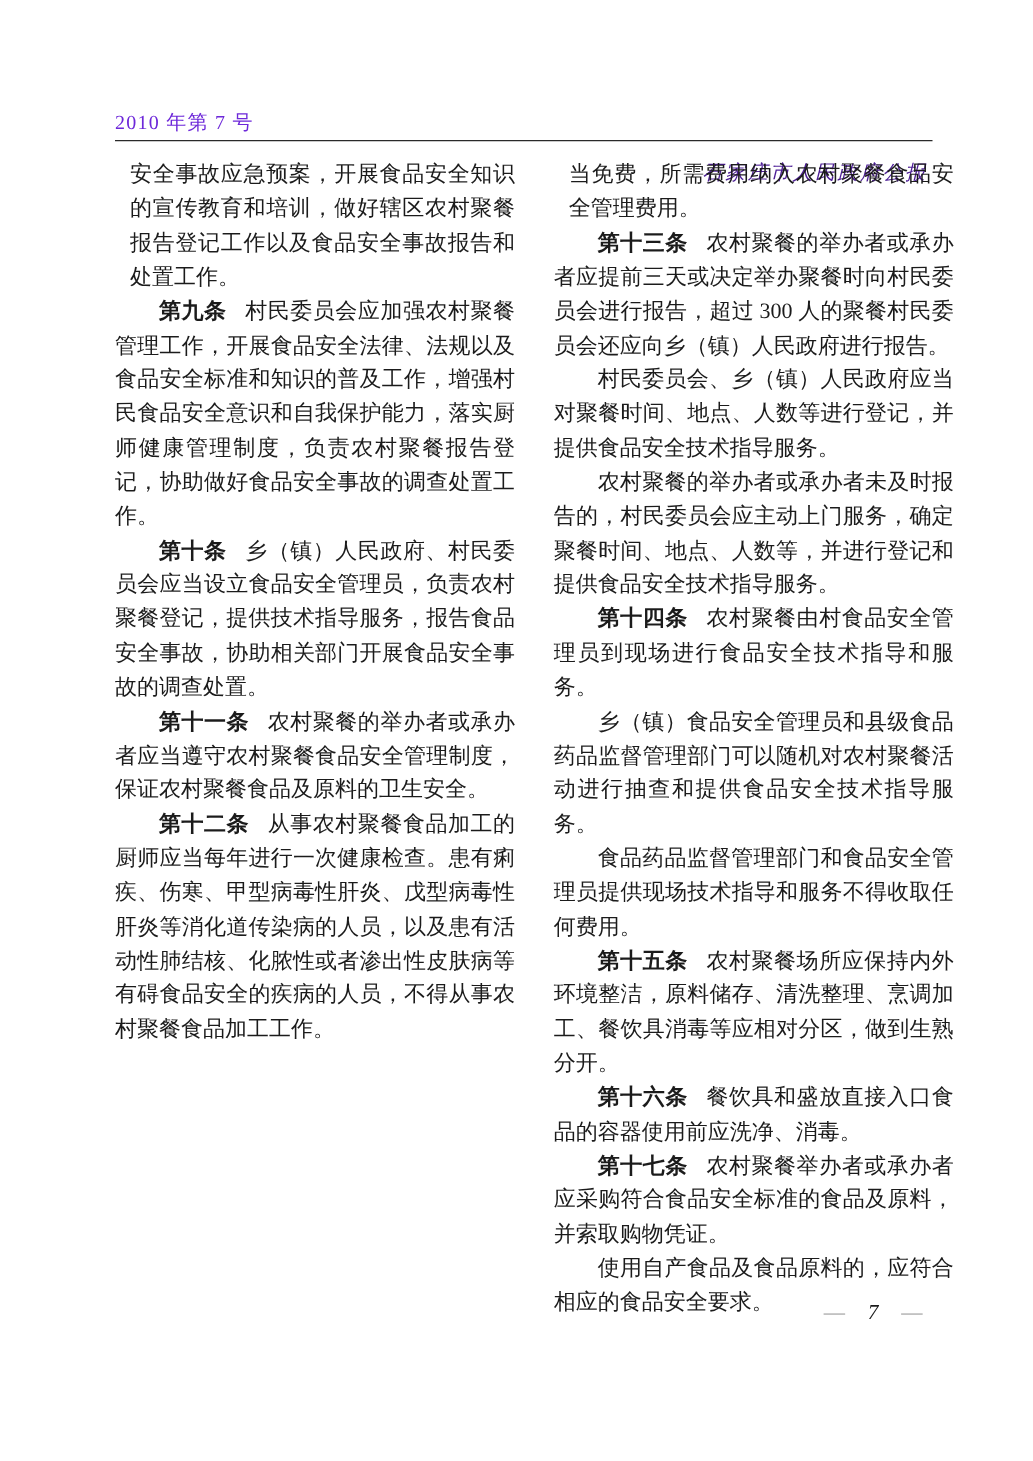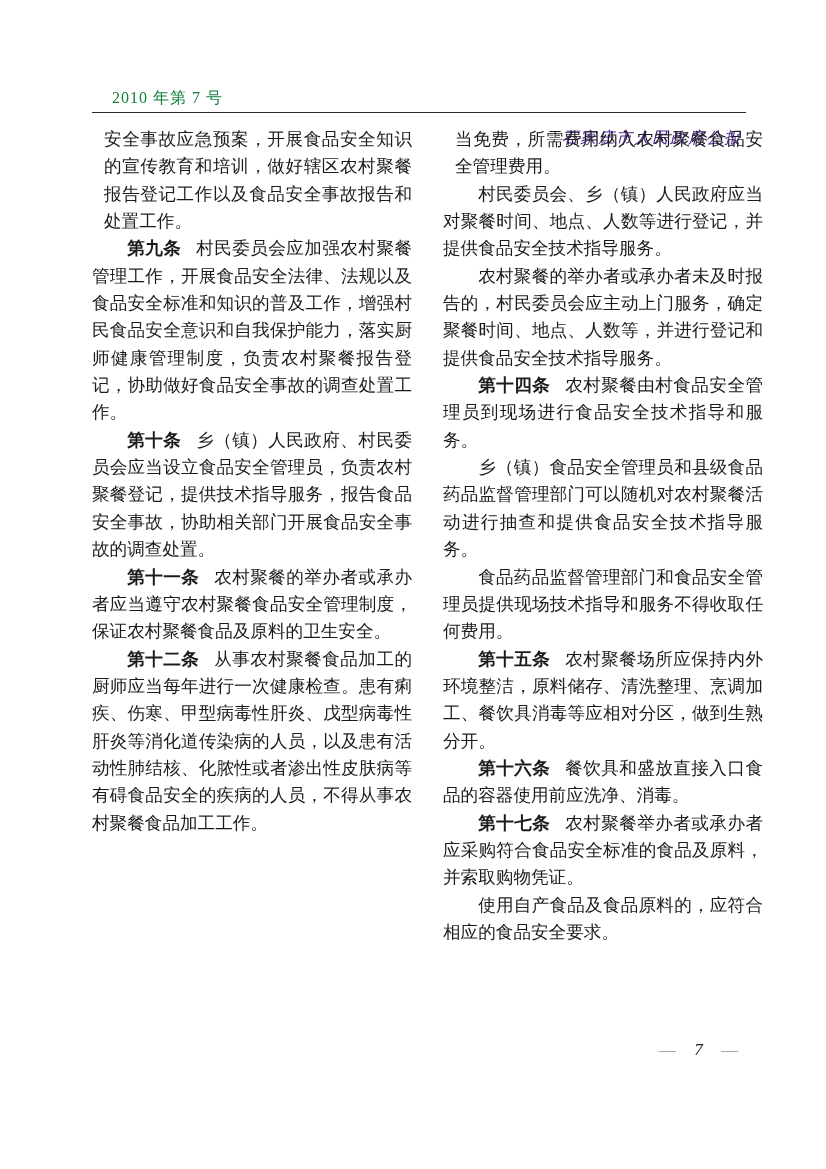"2010 年第 7 号" .header-issue { color: #15803d -> #6d28d9; left: 112px -> 92px }
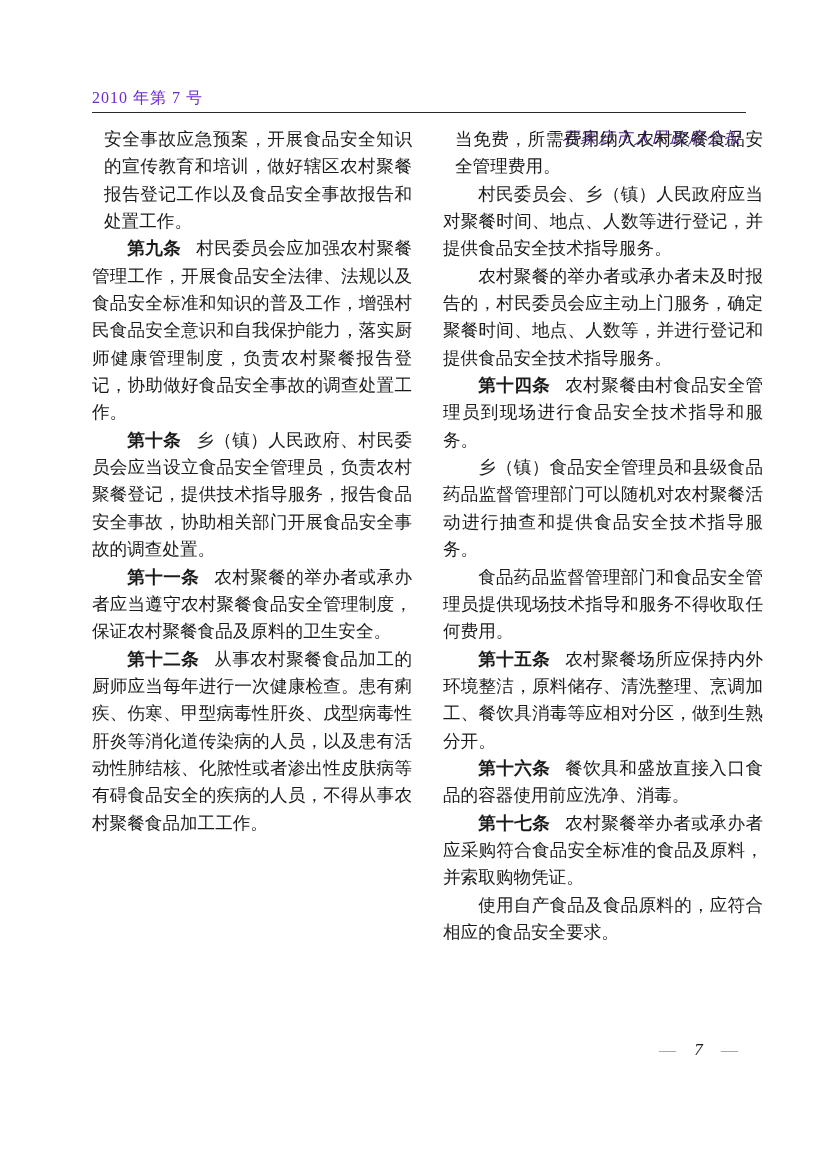"第十三条" p.para { html: none -> <p><b>第十三条</b><span>农村聚餐的举办者或承办者应提前三天或决定举办聚餐时向村民委员会进行报告，超过 300 人的聚餐村民委员会还应向乡（镇）人民政府进行报告。</span></p> }
